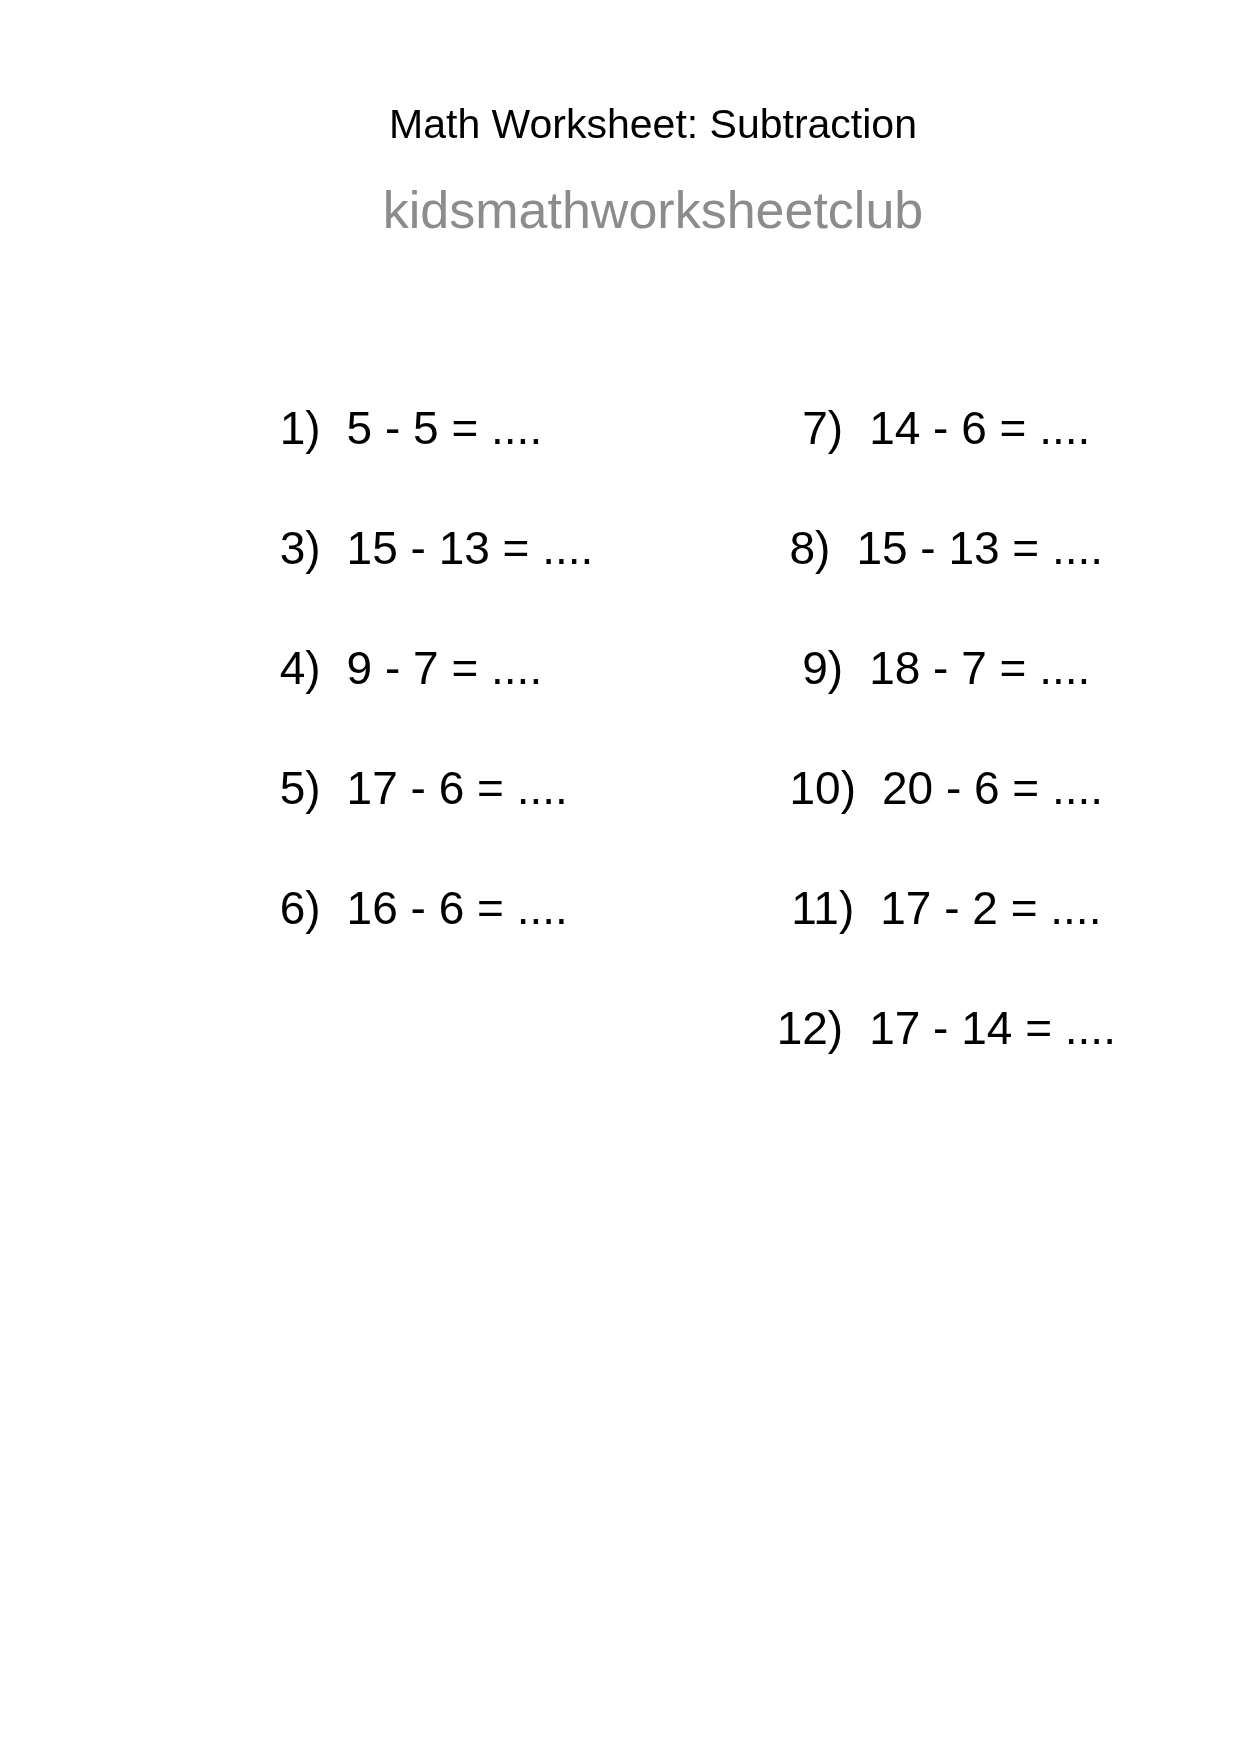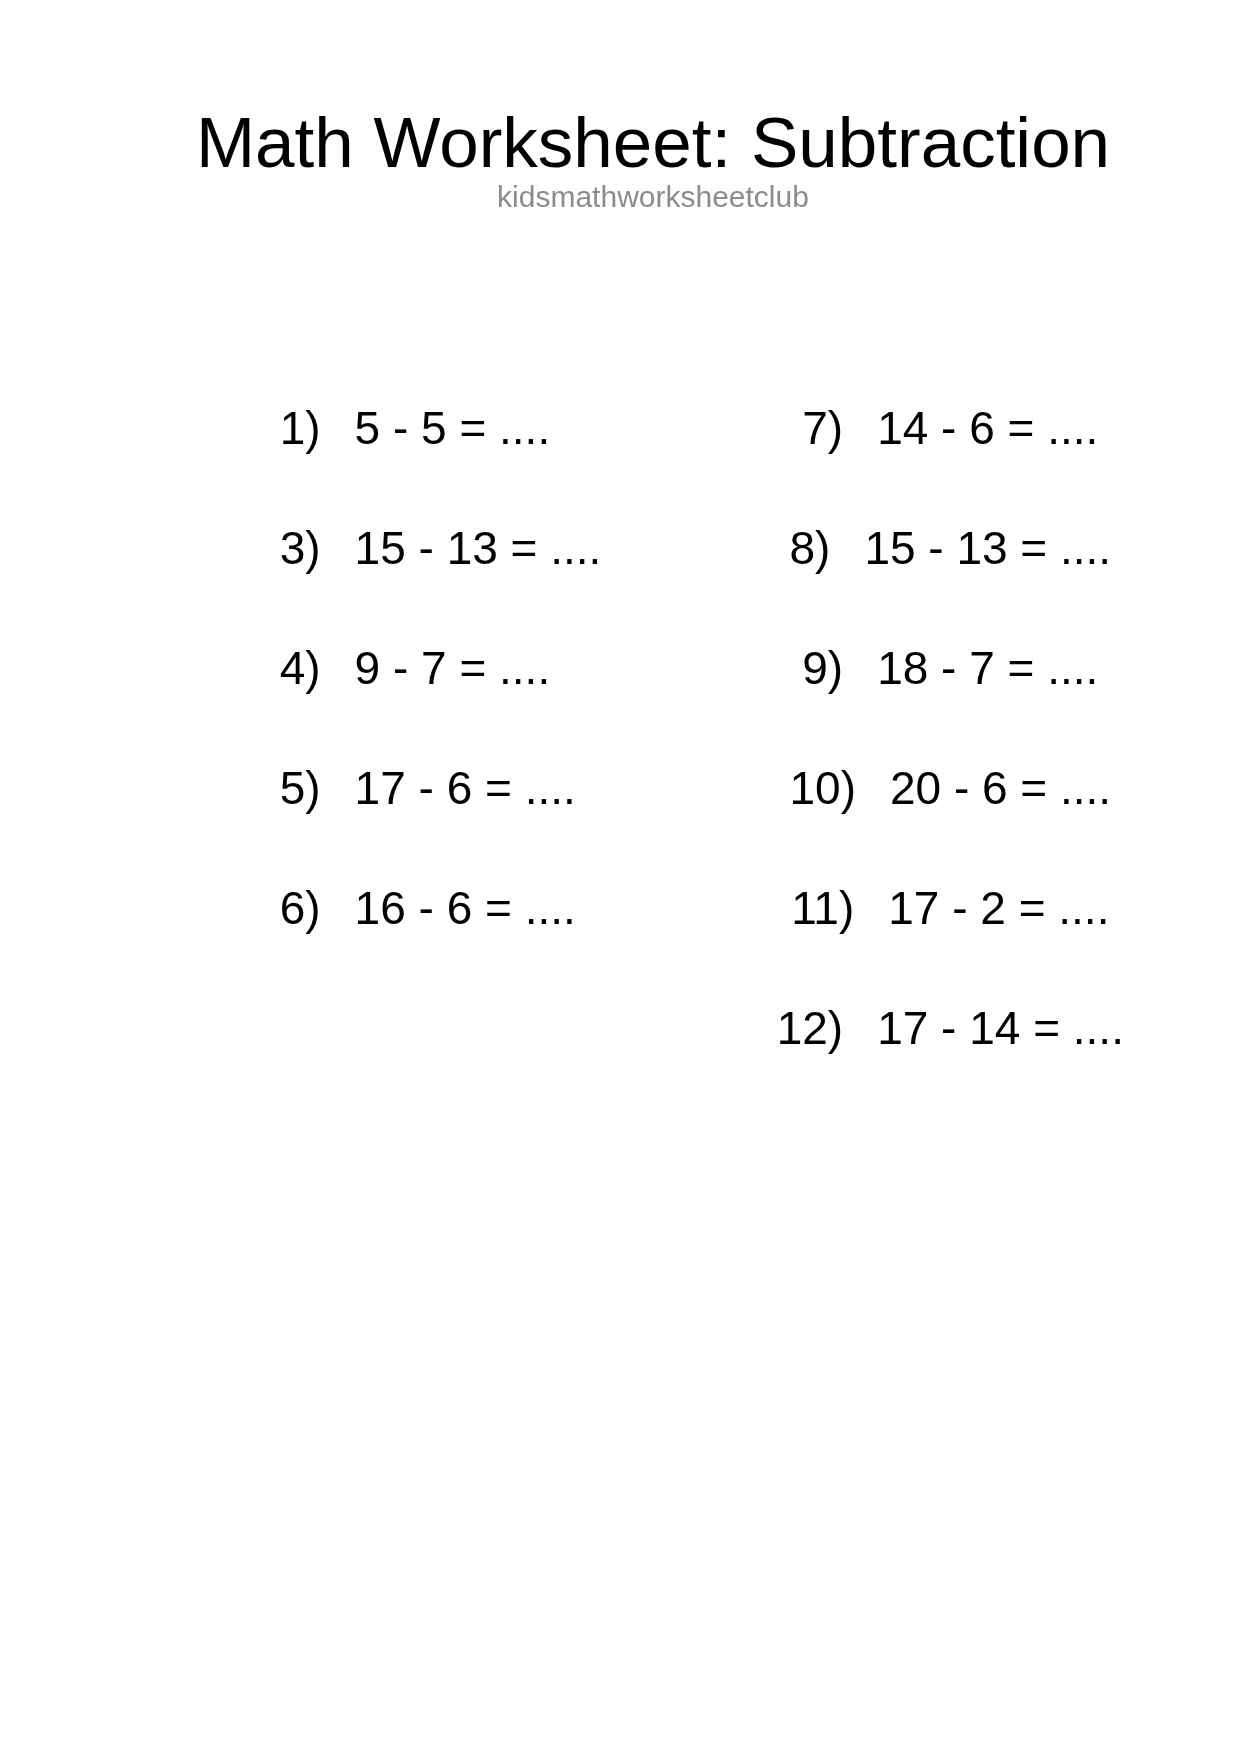"Math Worksheet: Subtraction" .page-title { font-size: 71px -> 41px }
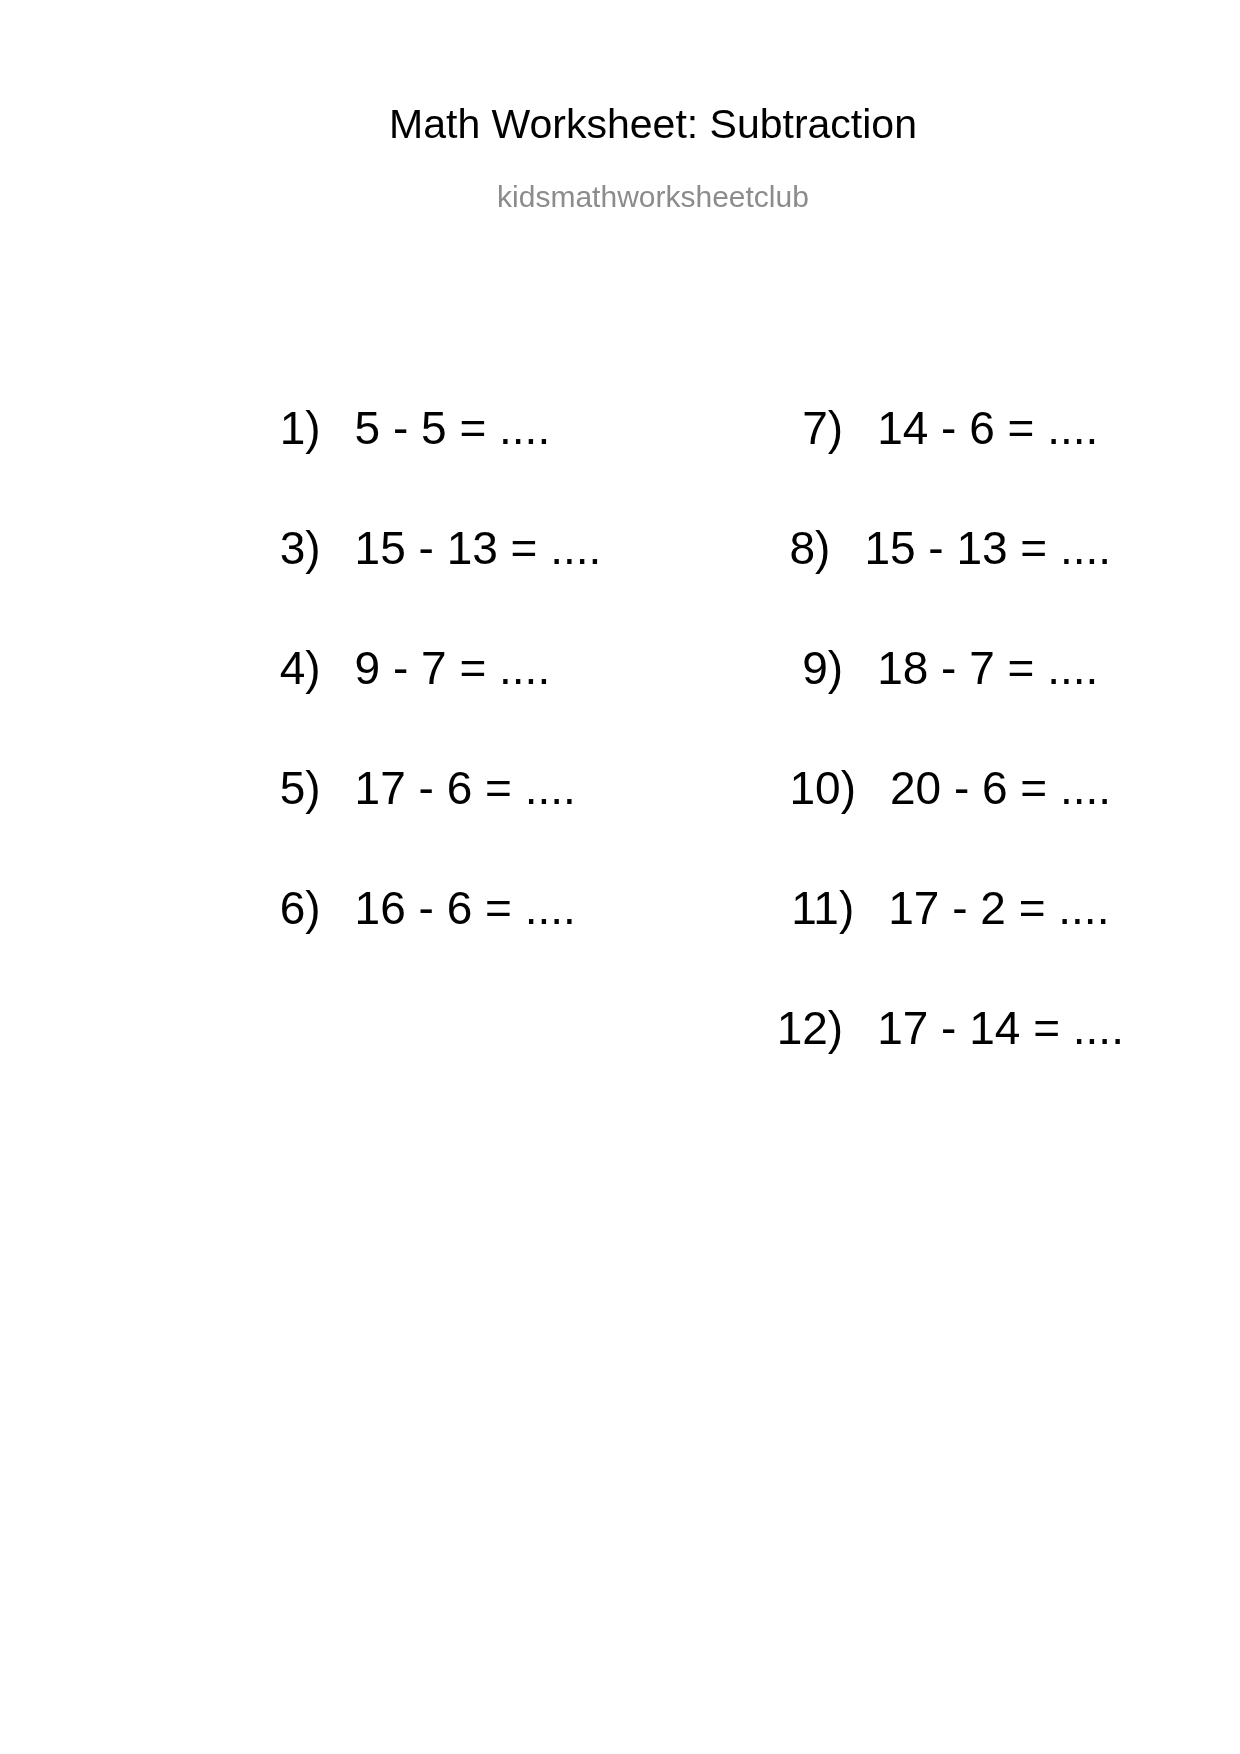"kidsmathworksheetclub" .page-subtitle { font-size: 30px -> 52px }
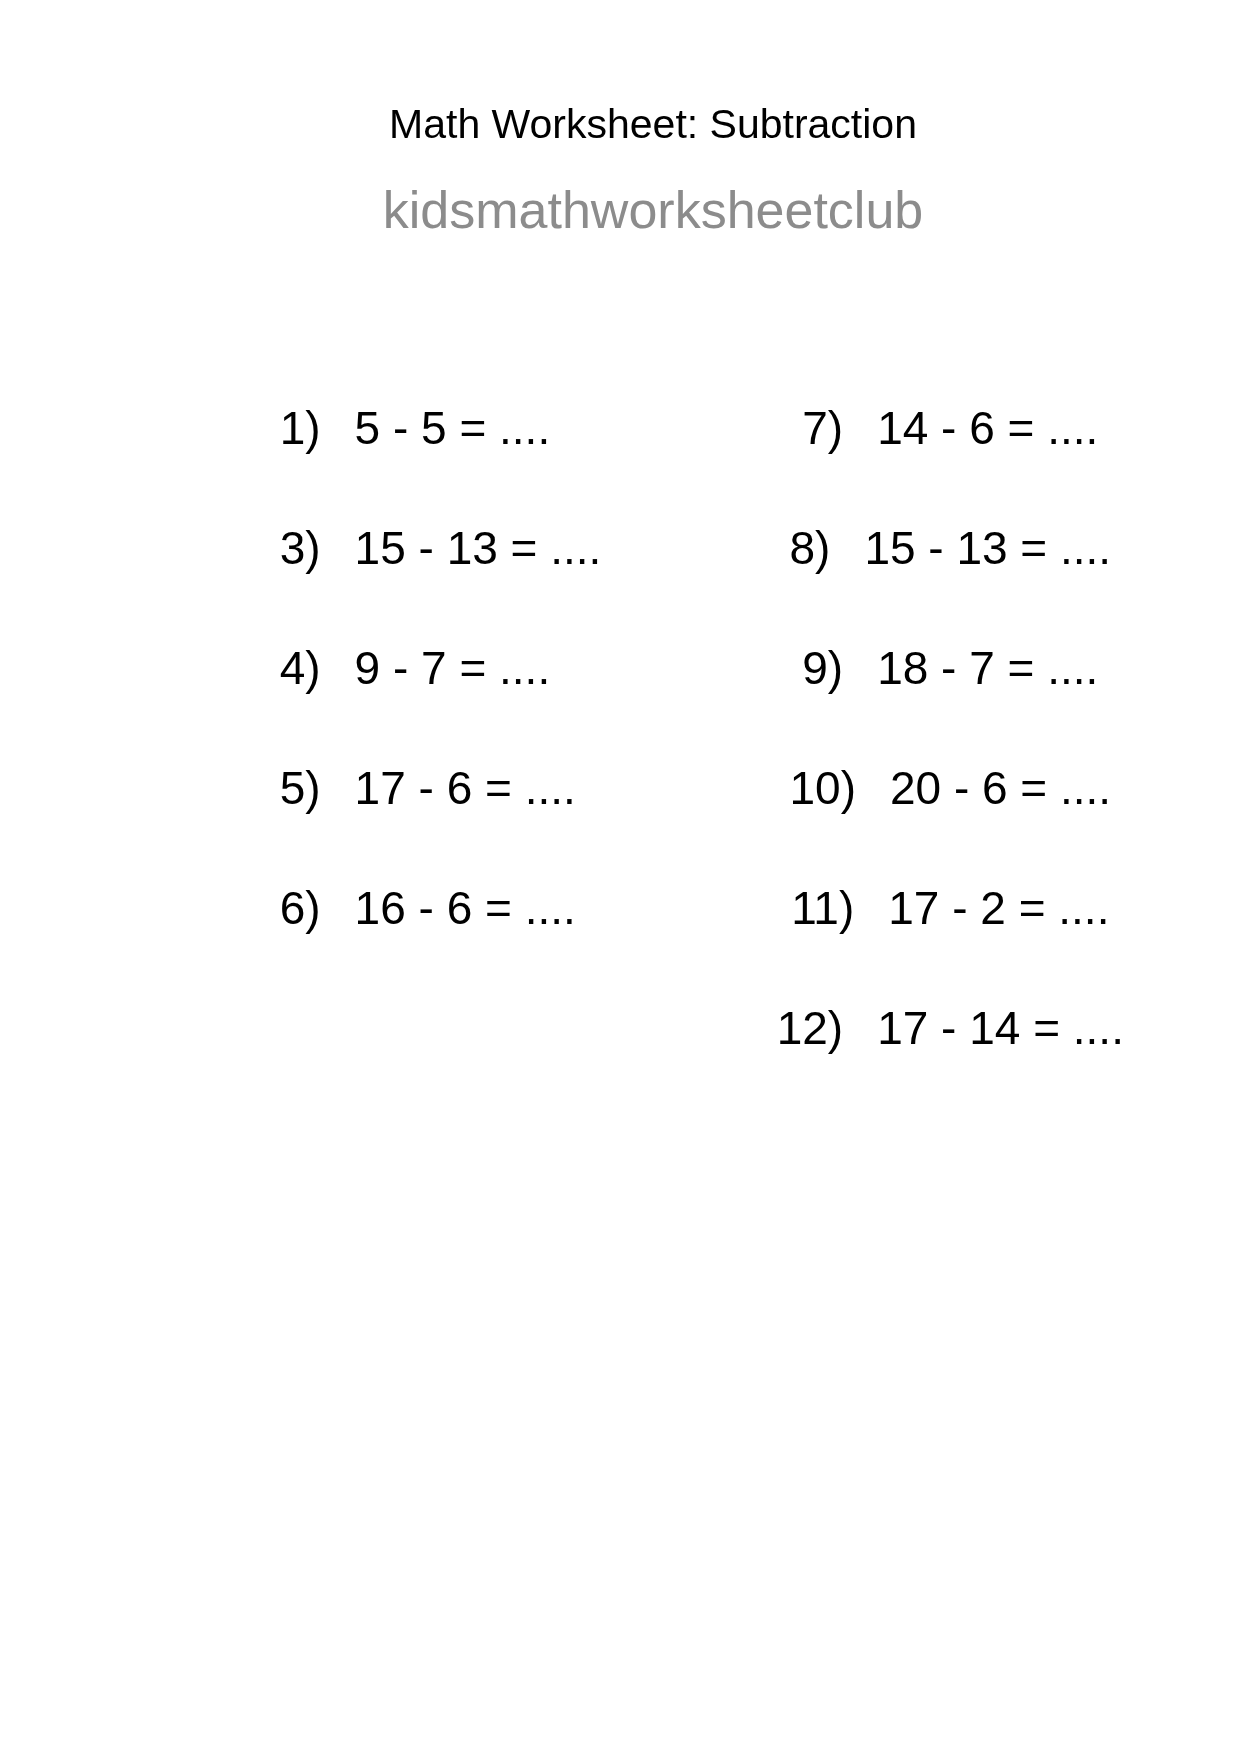"5 - 5 = ...." .problem .expr { margin-left: 34px -> 26px }
